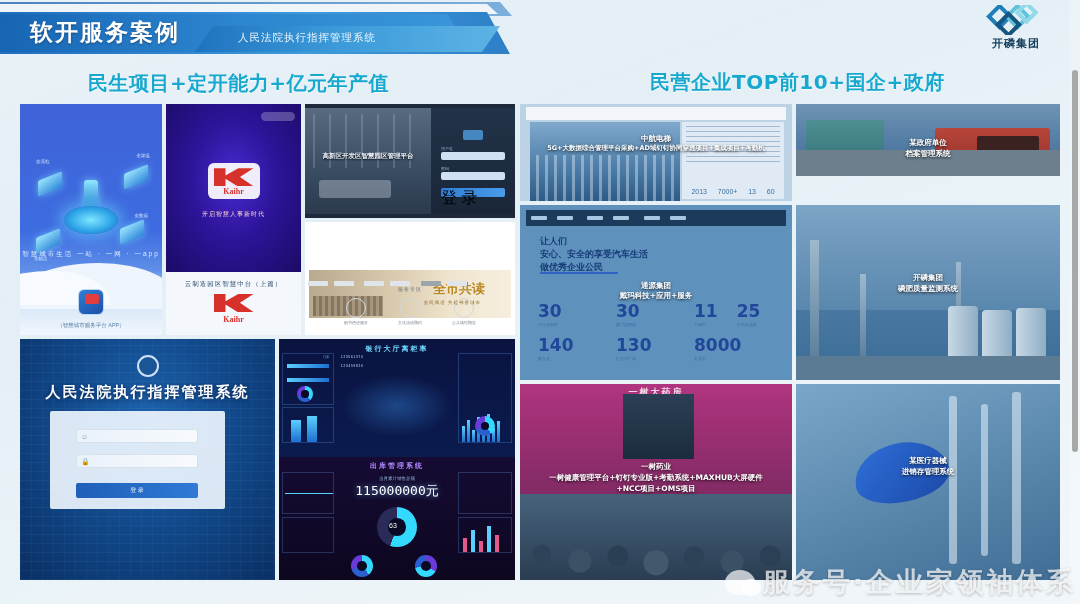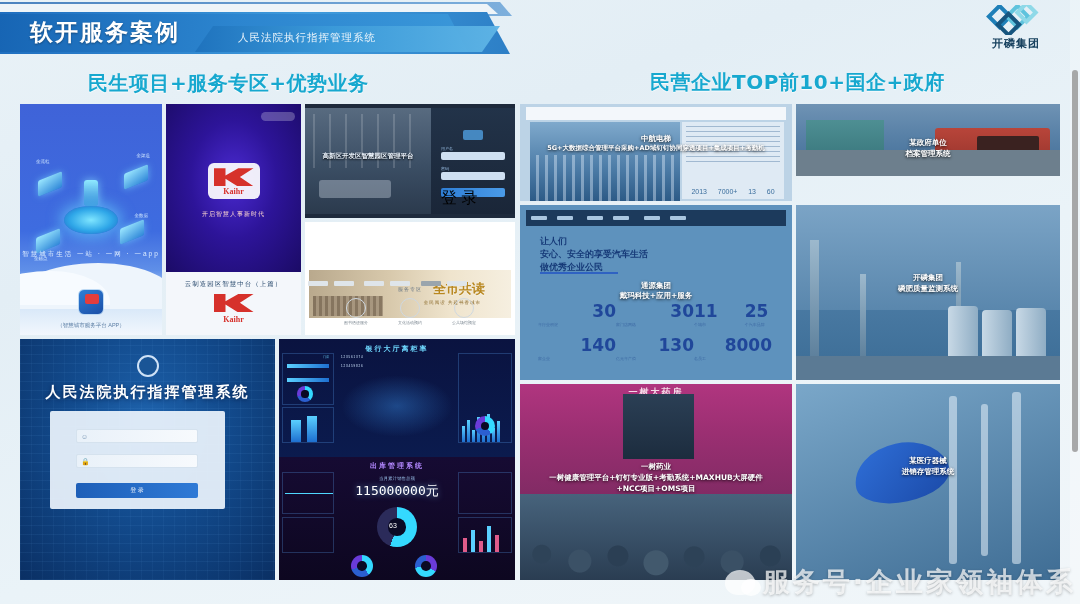"民生项目+服务专区+优势业务" div.sec-title { text: +服务专区+优势业务 -> +定开能力+亿元年产值 }
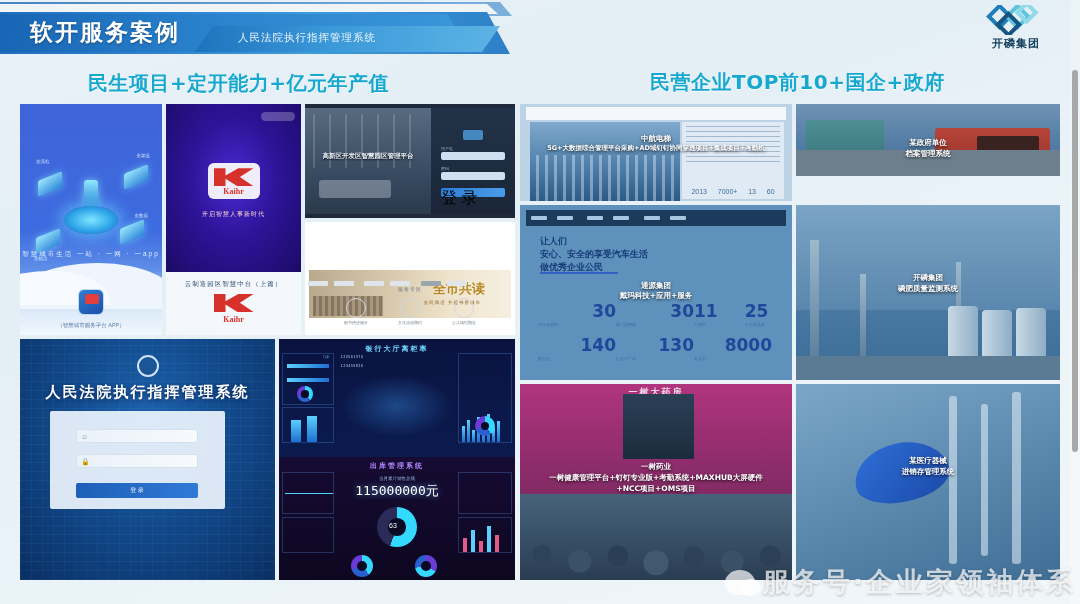"30" .rc3-cell .n { text-align: right -> none }
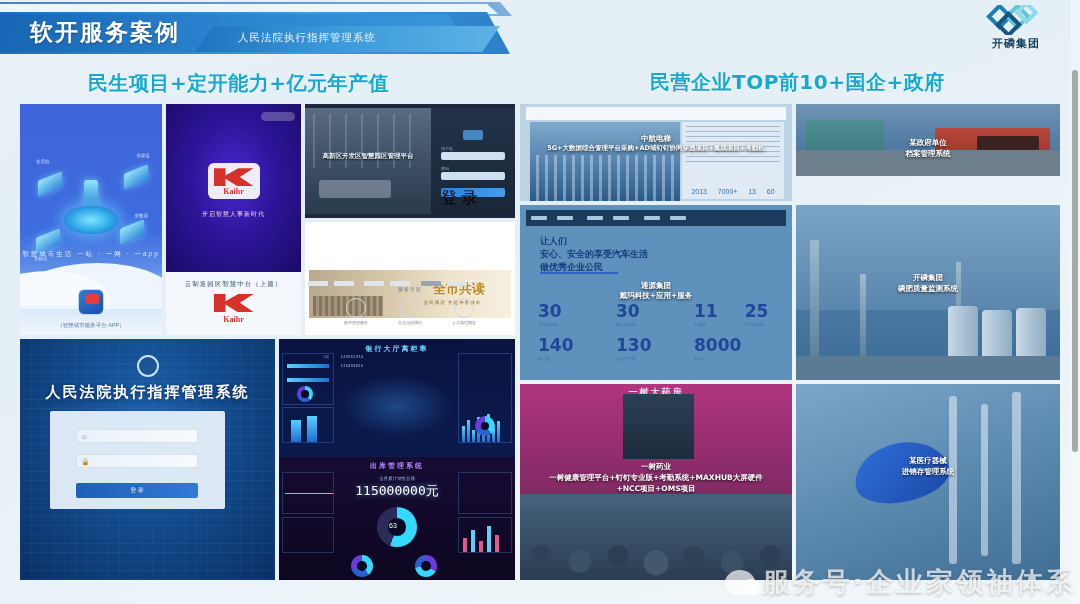"11" div.rc3-cell { gap: 27px -> 19px }
